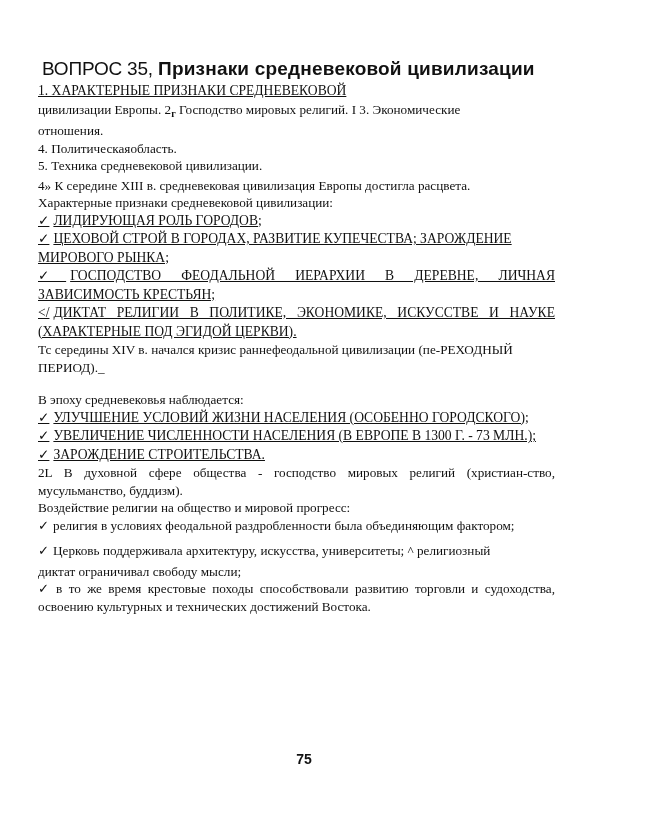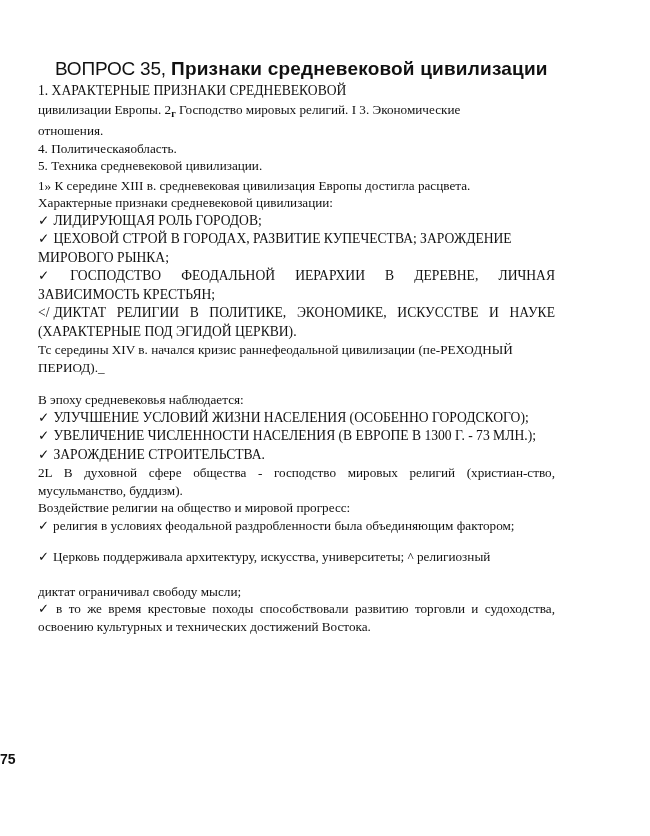"ВОПРОС 35, Признаки средневековой" .title { margin-left: 17px -> 4px }
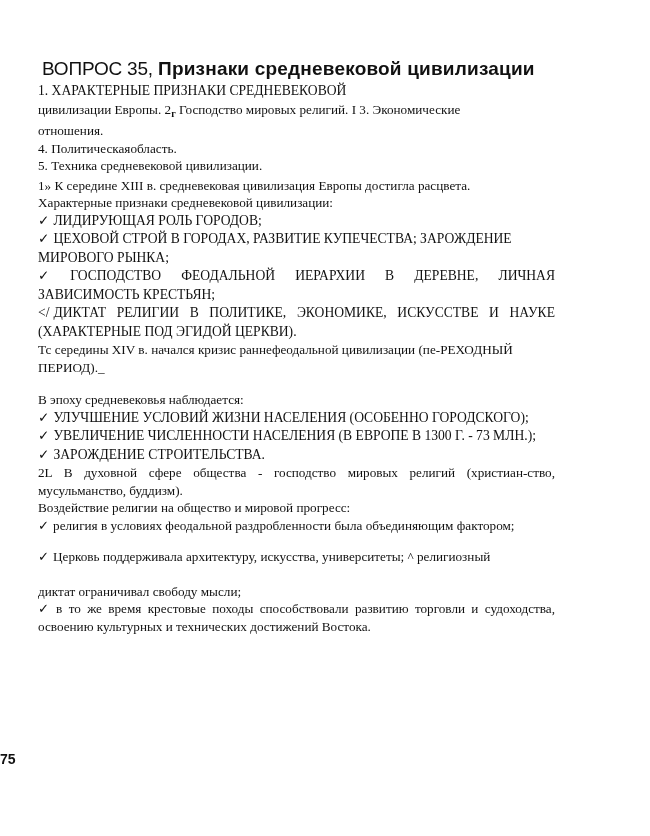"1. ХАРАКТЕРНЫЕ ПРИЗНАКИ СРЕДНЕВЕКОВОЙ" .caps { text-decoration: none -> underline }
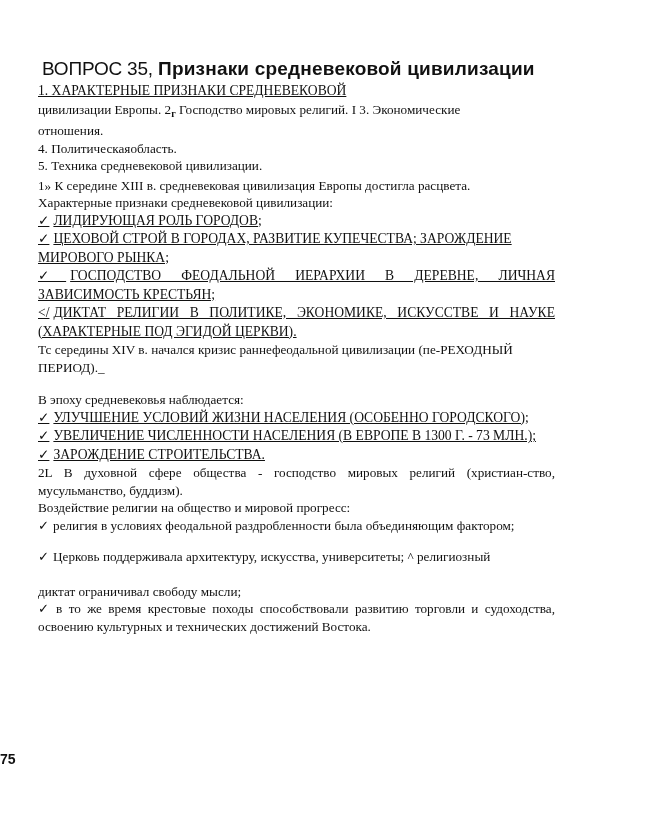"1» К середине XIII в." p.line { text: 1 -> 4 }
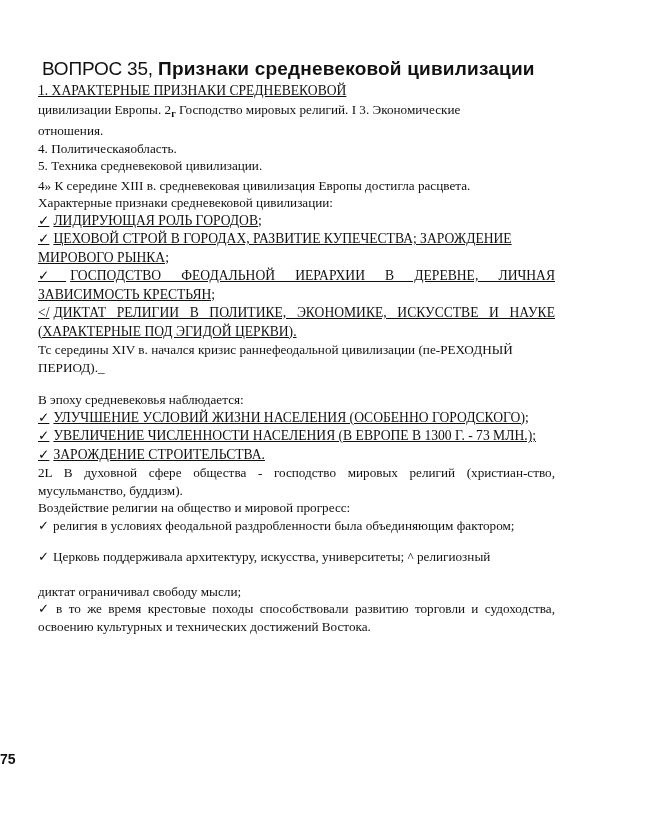"✓ Церковь поддерживала архитектуру," p.line { margin-top: 14px -> 8px }
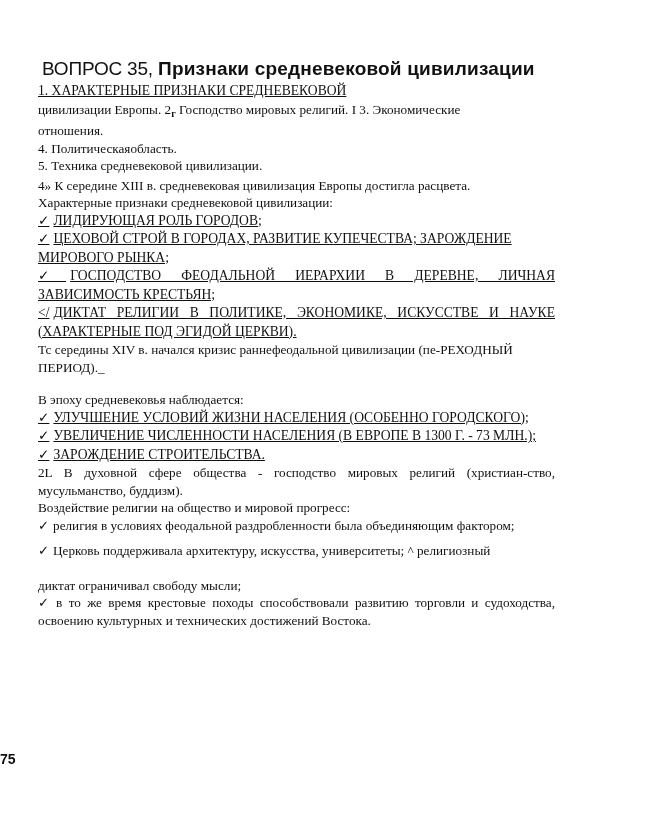"диктат ограничивал свободу мысли;" p.line { margin-top: 17px -> 3px }
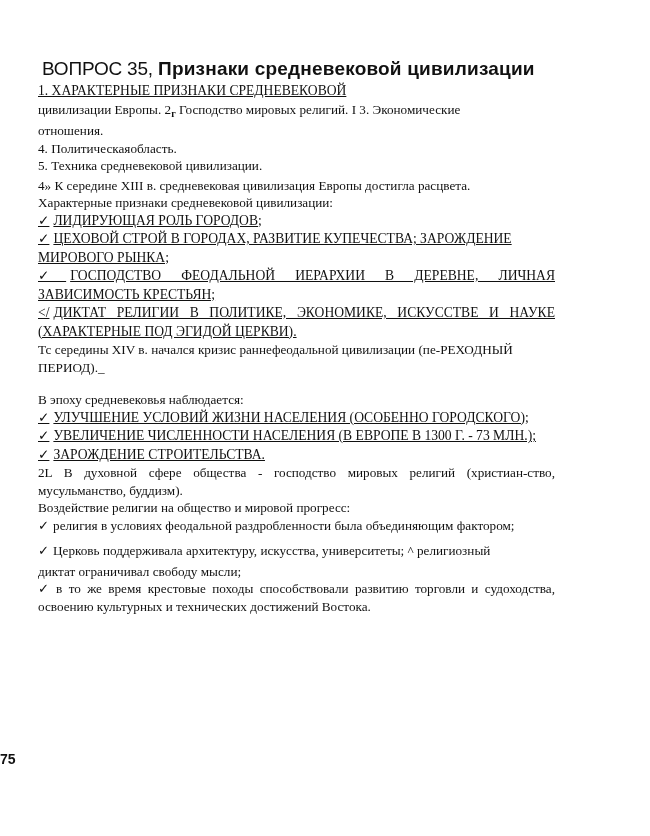"75" .pagenum { text-align: none -> center }
